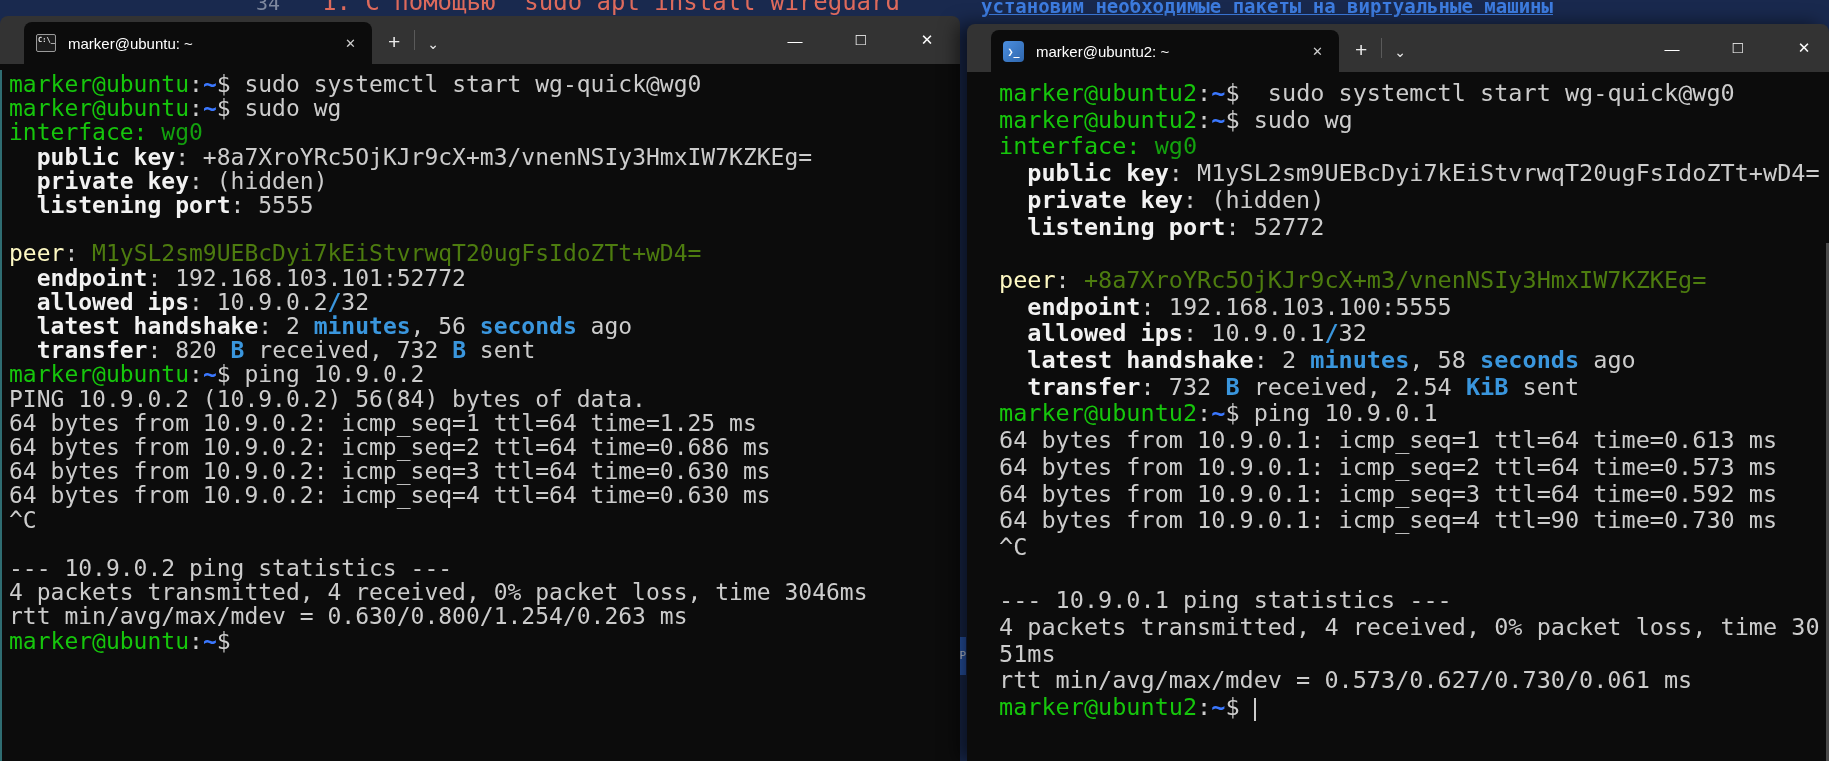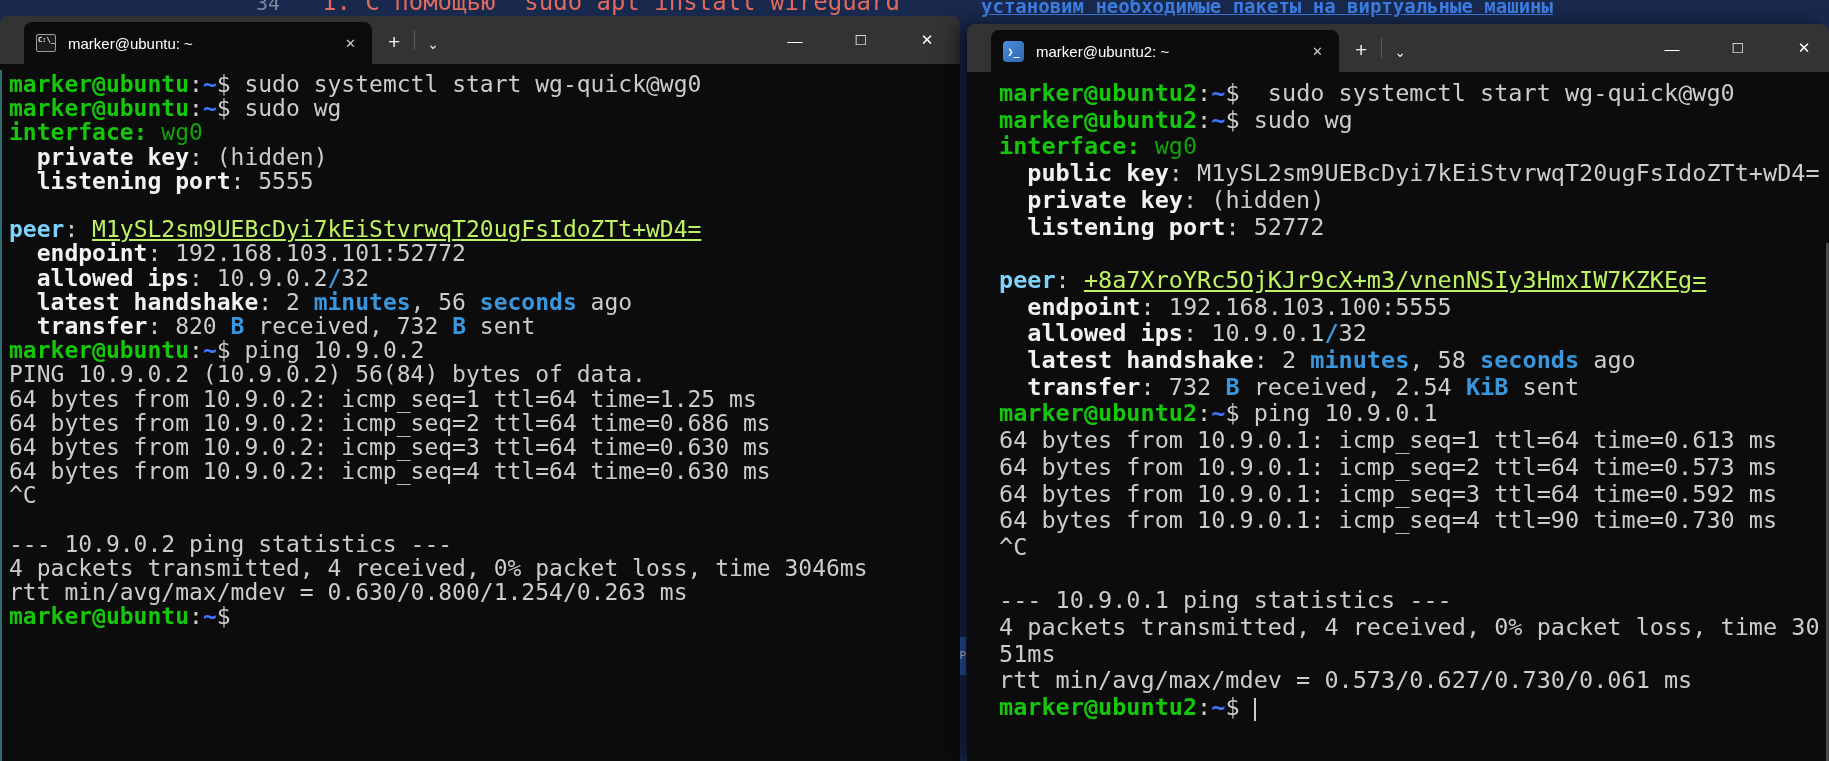"marker@ubuntu" .c-p { font-weight: bold -> normal }
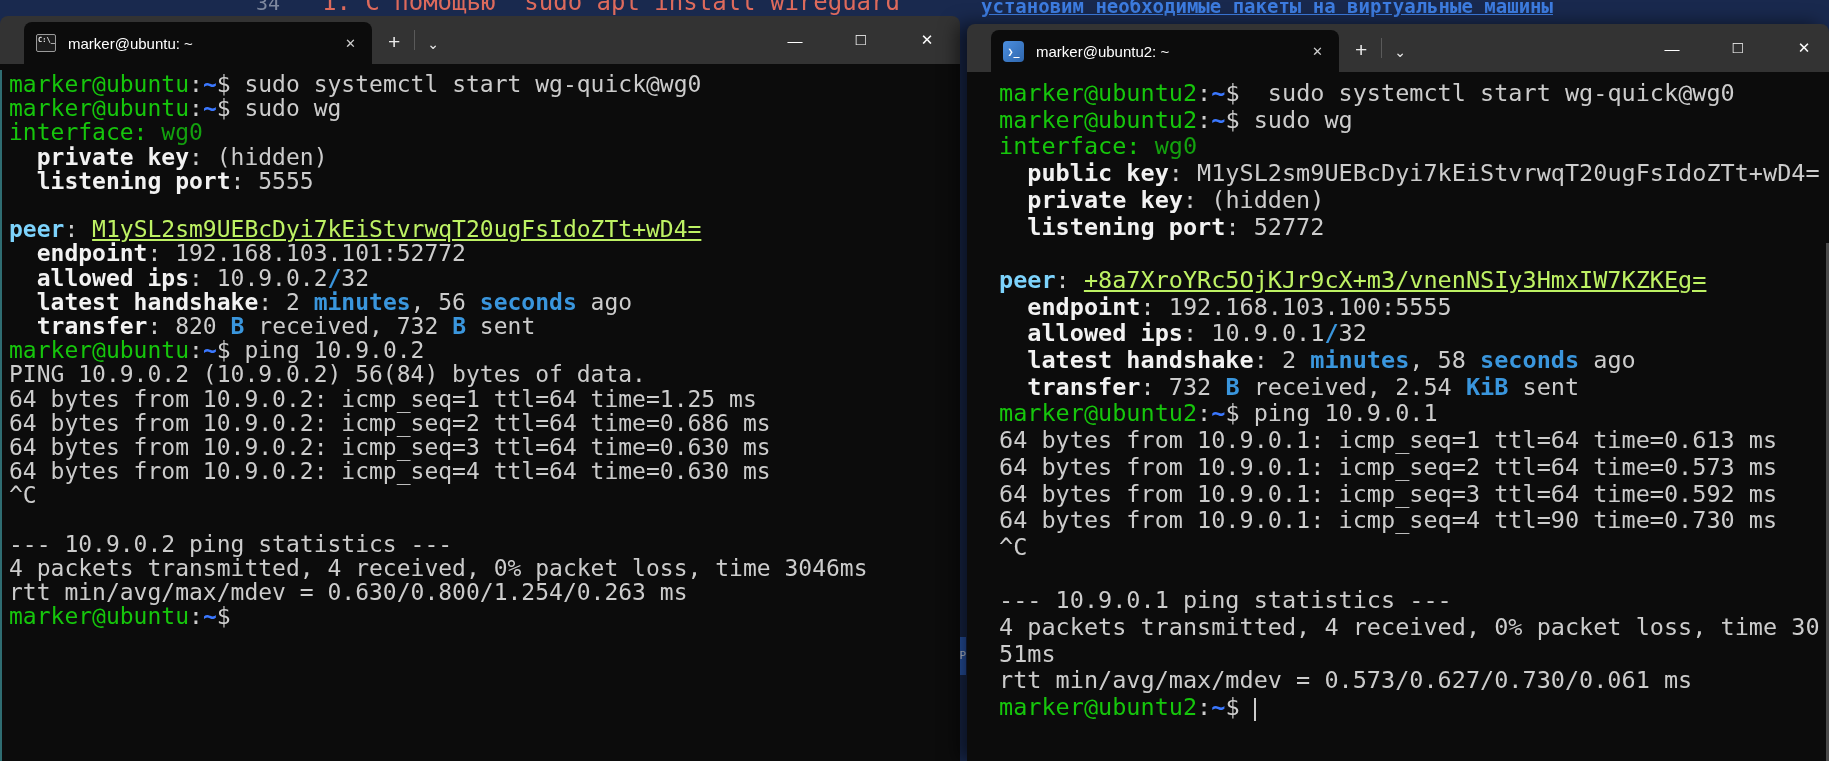"public key: +8a7XroYRc5OjKJr9cX+m3/vnenNSIy3HmxIW7KZKEg=" div.tline { html: none -> <div><span> public key</span><span>: +8a7XroYRc5OjKJr9cX+m3/vnenNSIy3HmxIW7KZKEg=</span></div> }
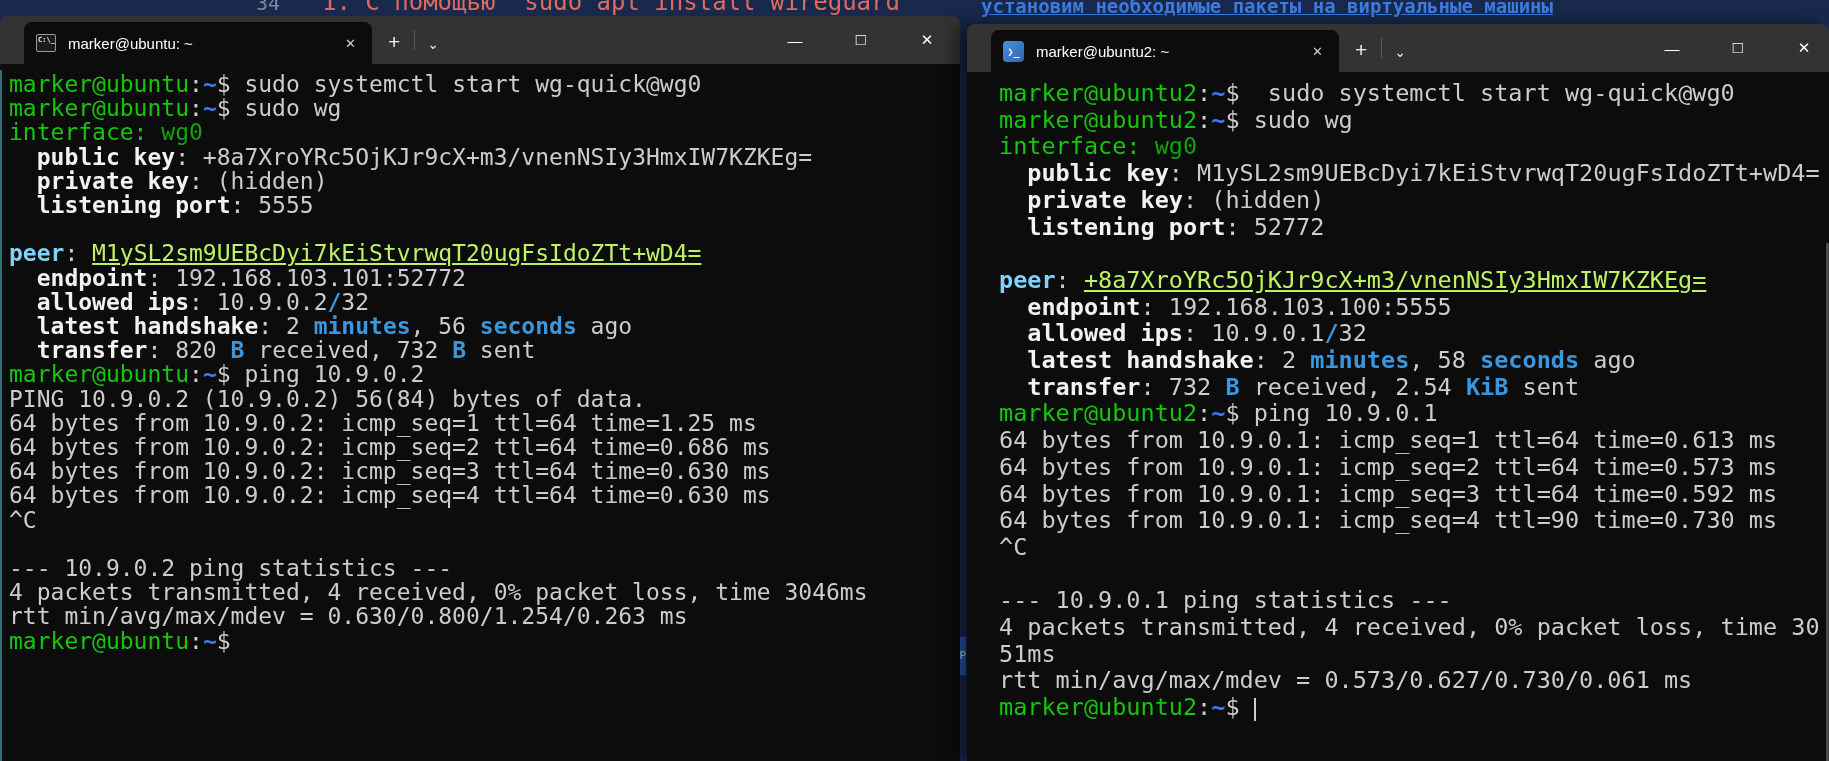"peer" .c-yb { color: #7dd3fc -> #fef9c3; font-weight: bold -> normal }
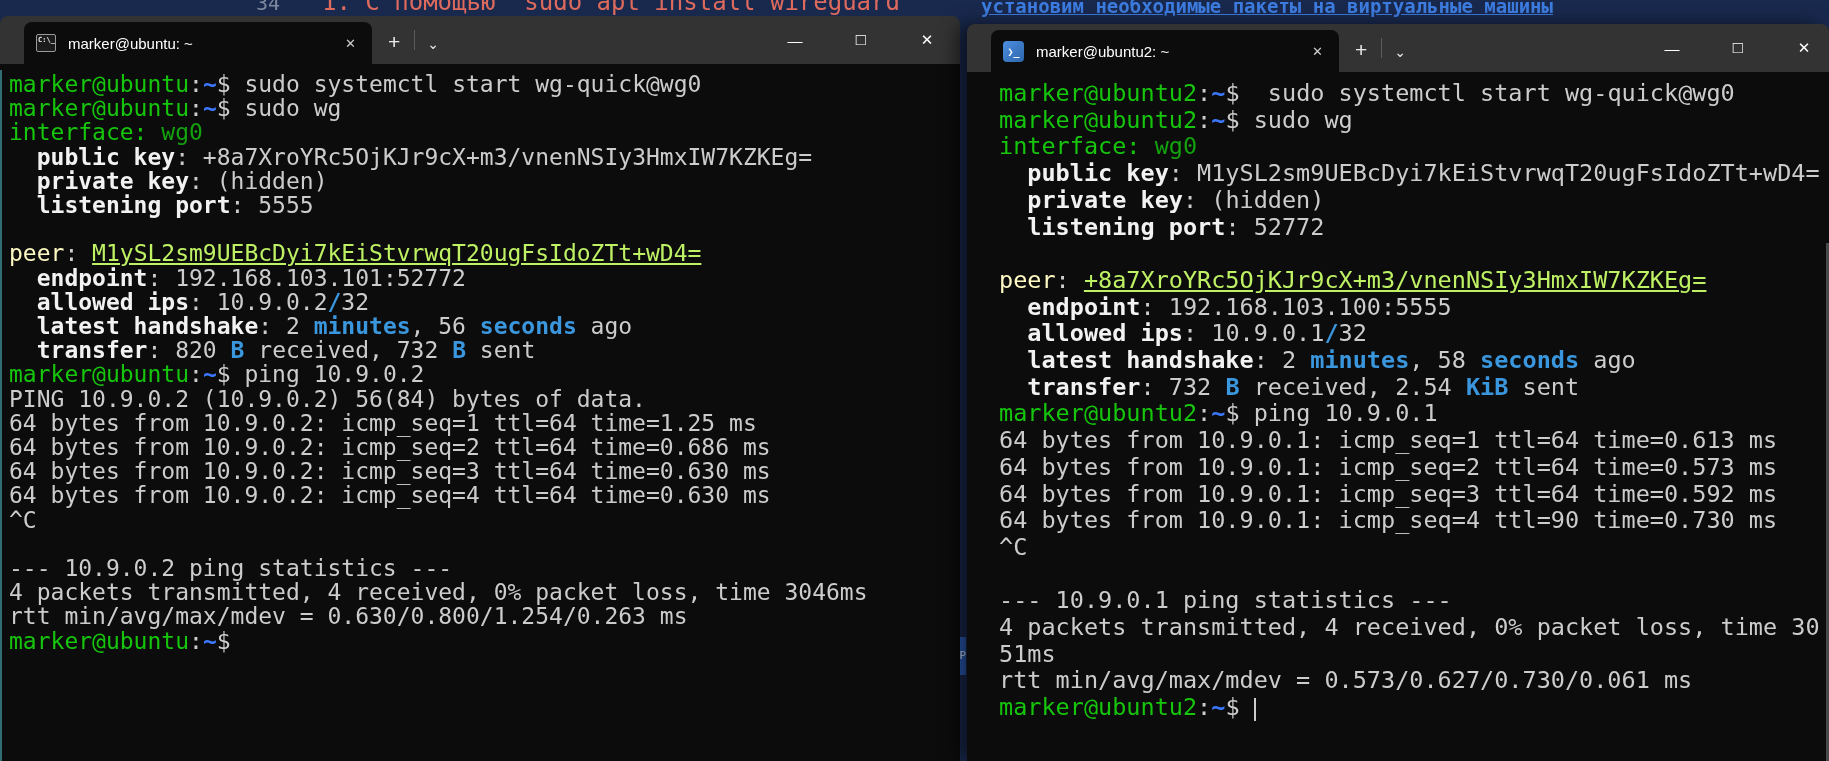"M1ySL2sm9UEBcDyi7kEiStvrwqT20ugFsIdoZTt+" .c-y { color: #bef264 -> #4d7c0f; text-decoration: underline -> none }
